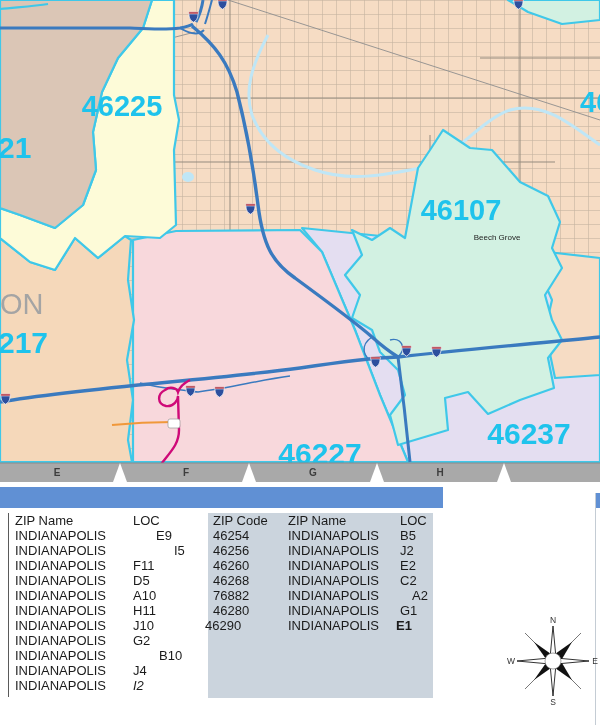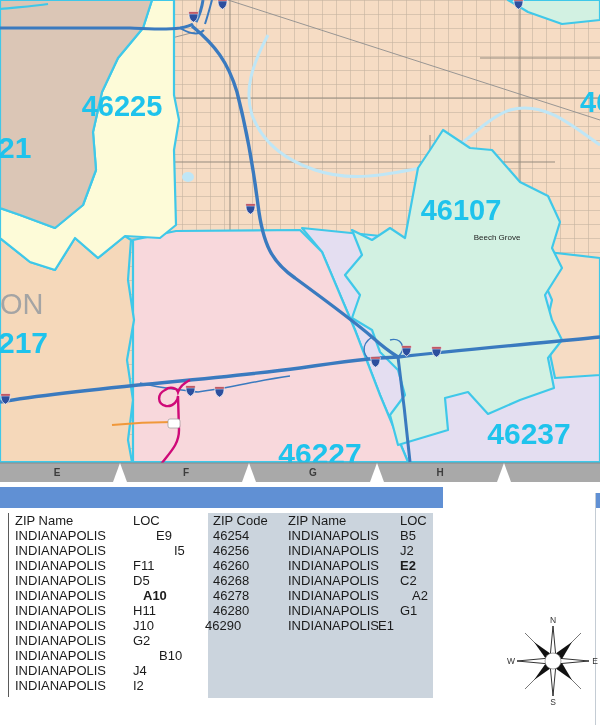"E2" span.c { font-weight: bold -> none }
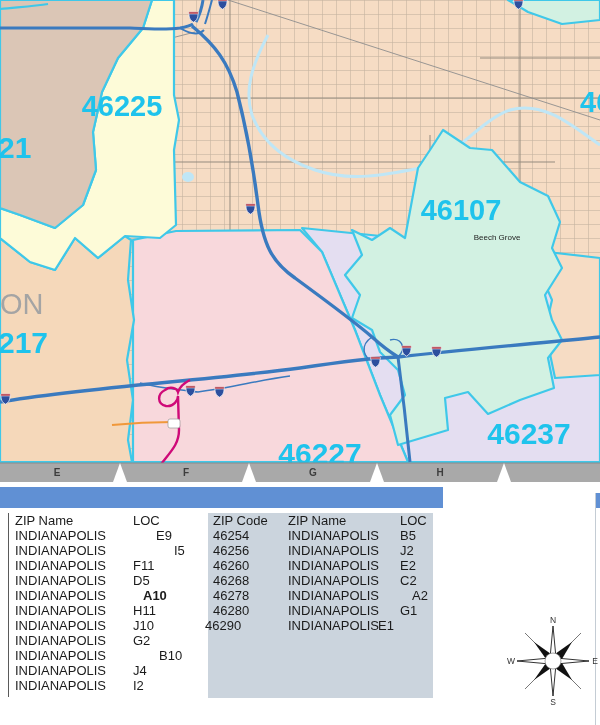"A10" span.c { font-weight: bold -> none; left: 143px -> 133px }
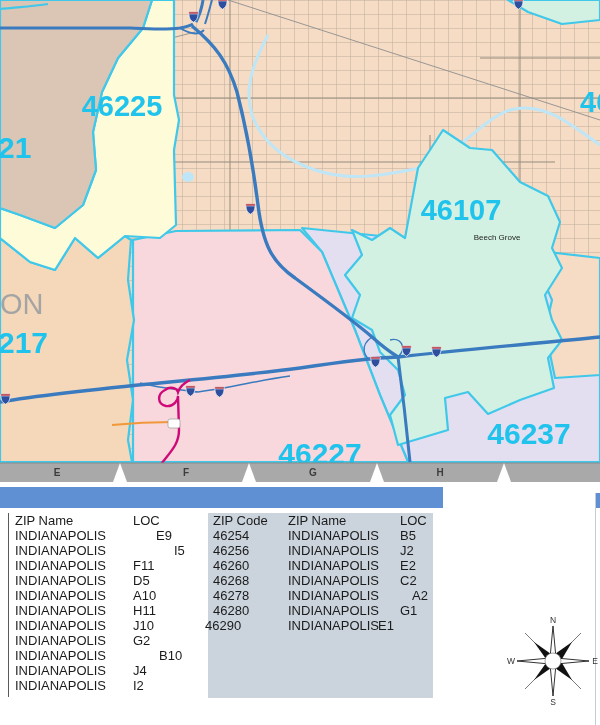"46278" span.c { text: 46278 -> 76882 }
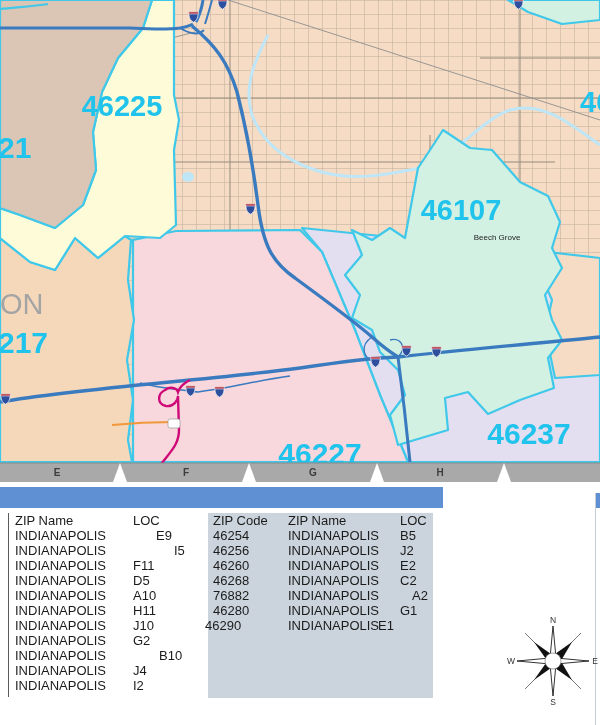"E1" span.c { font-weight: none -> bold; left: 378px -> 396px }
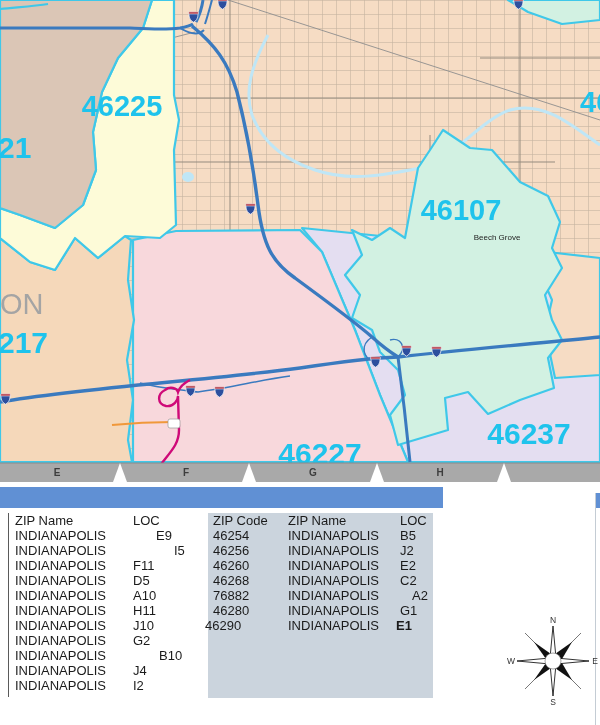"I2" span.c { font-style: none -> italic }
